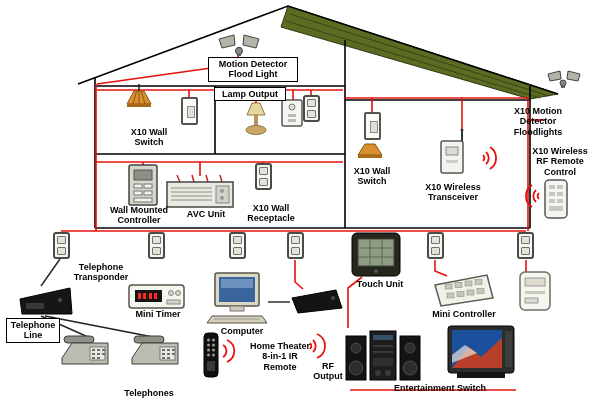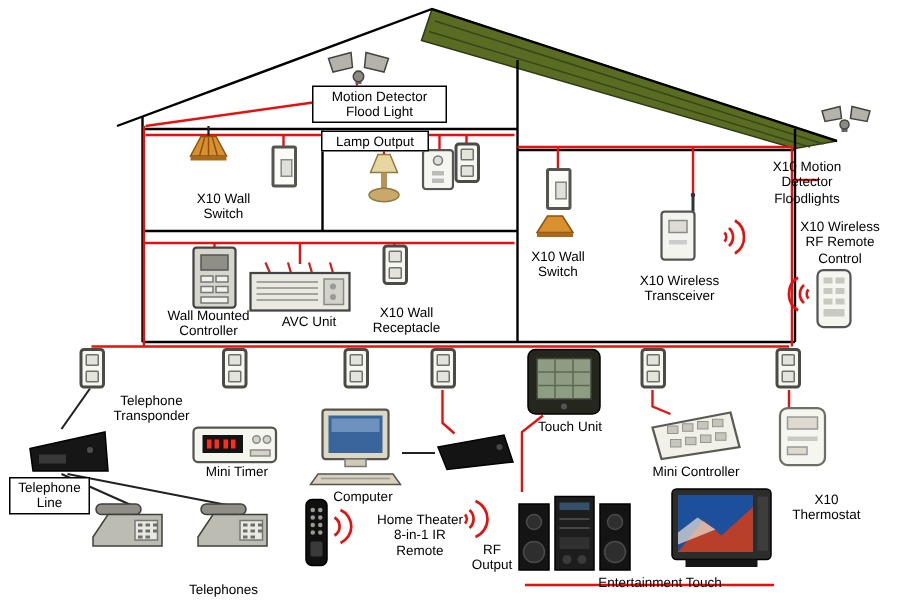"Motion Detector" .lbl { font-weight: normal -> bold }
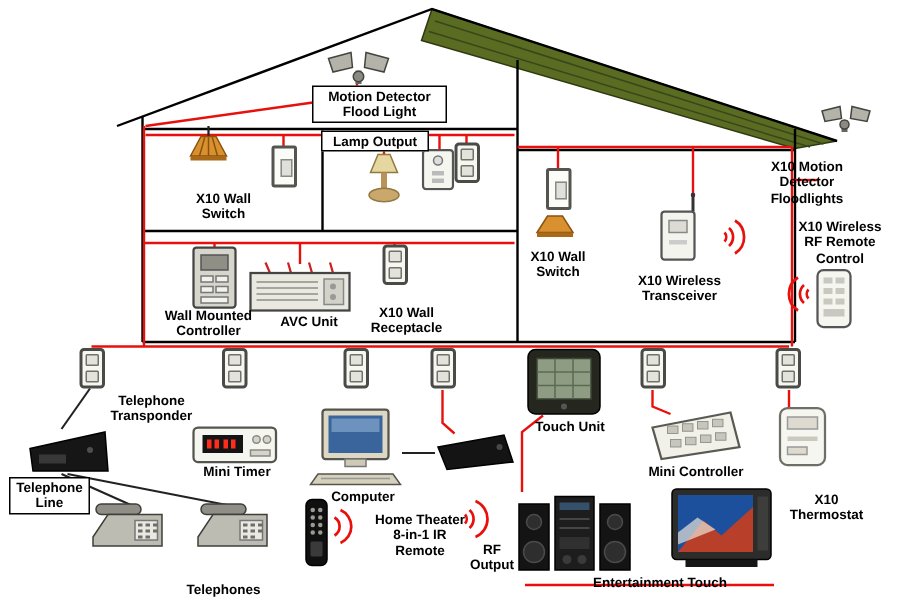"X10" div.lbl { html: <div>X10 Thermostat</div> -> none }
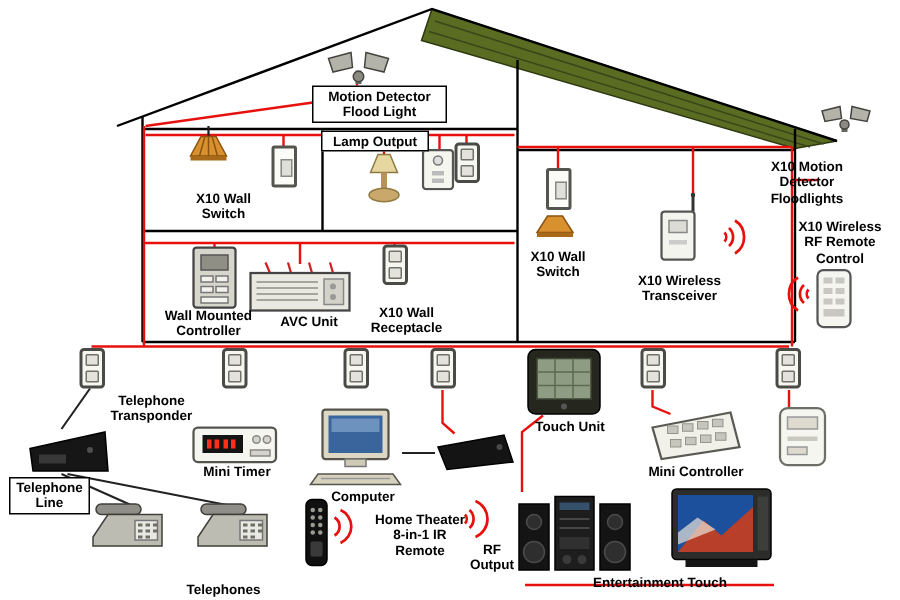"Entertainment Touch" div.lbl { text: Touch -> Switch }
